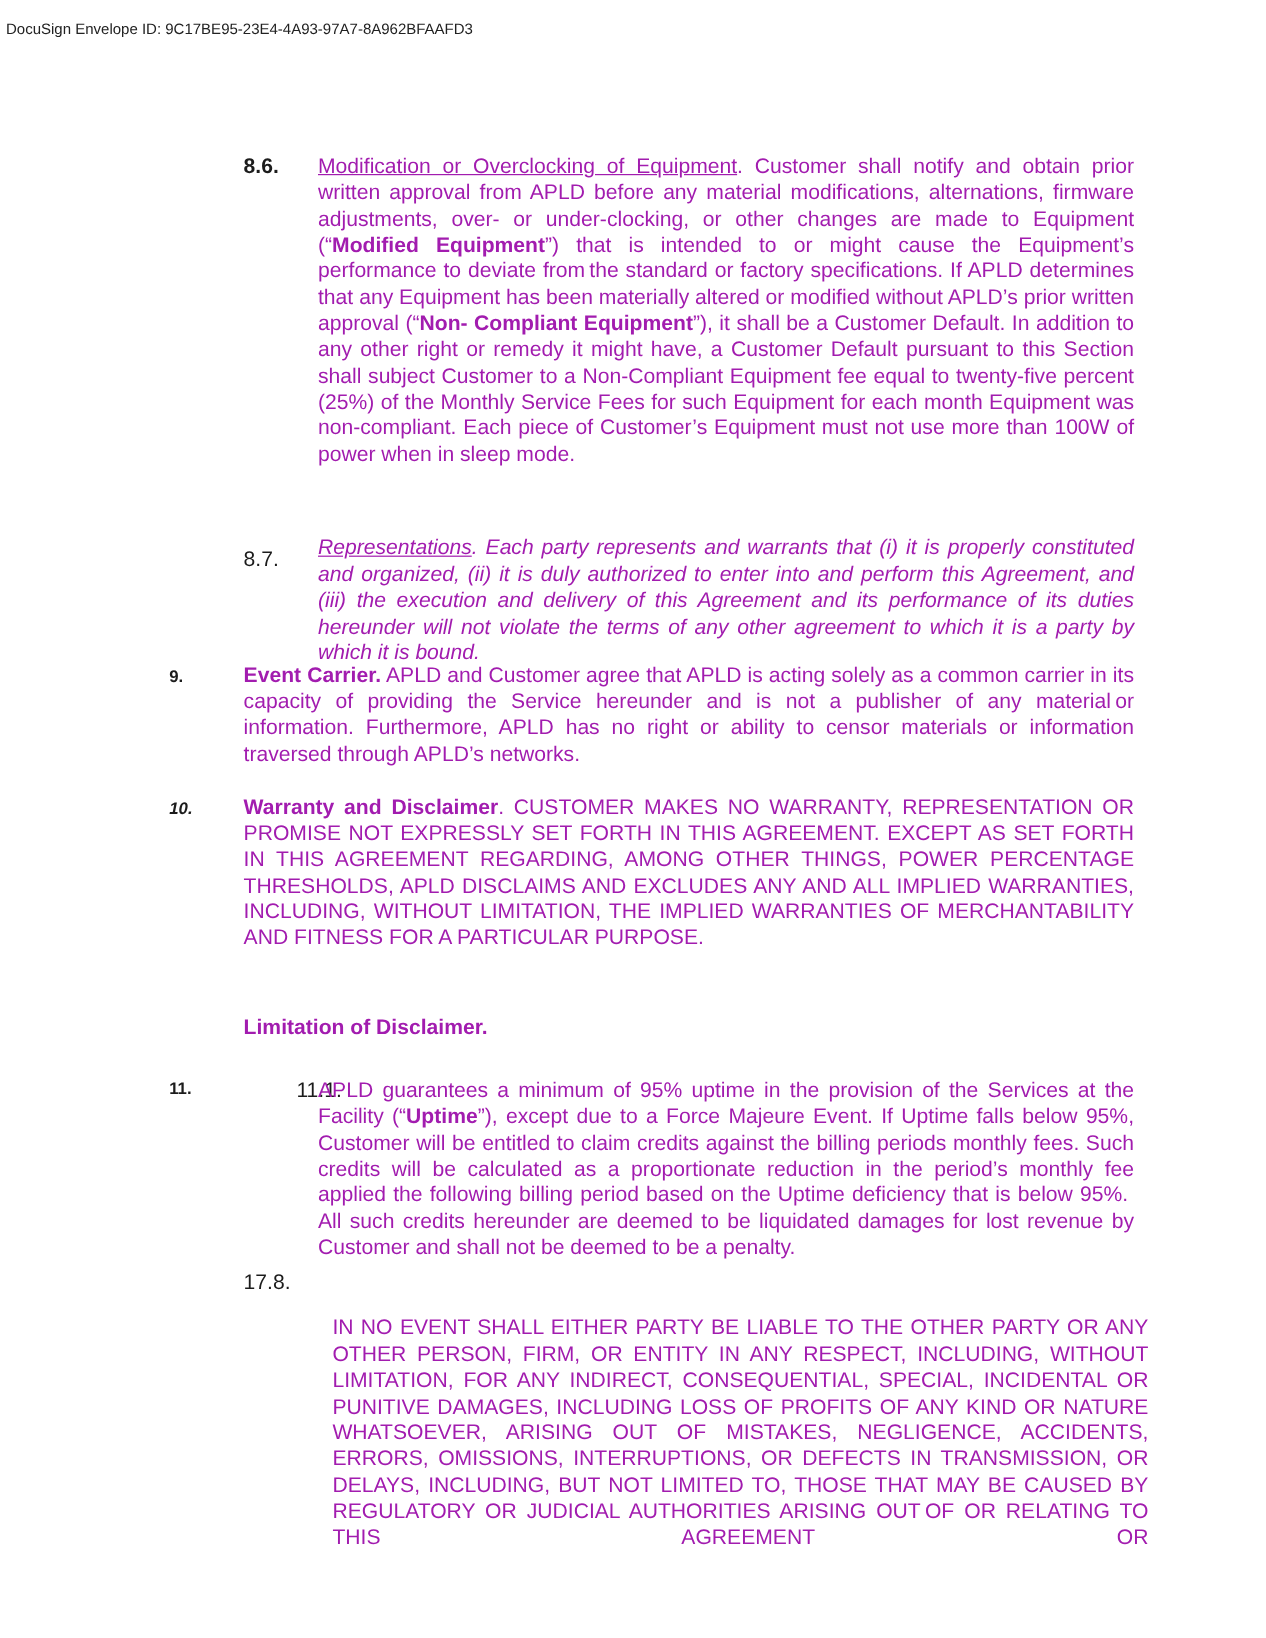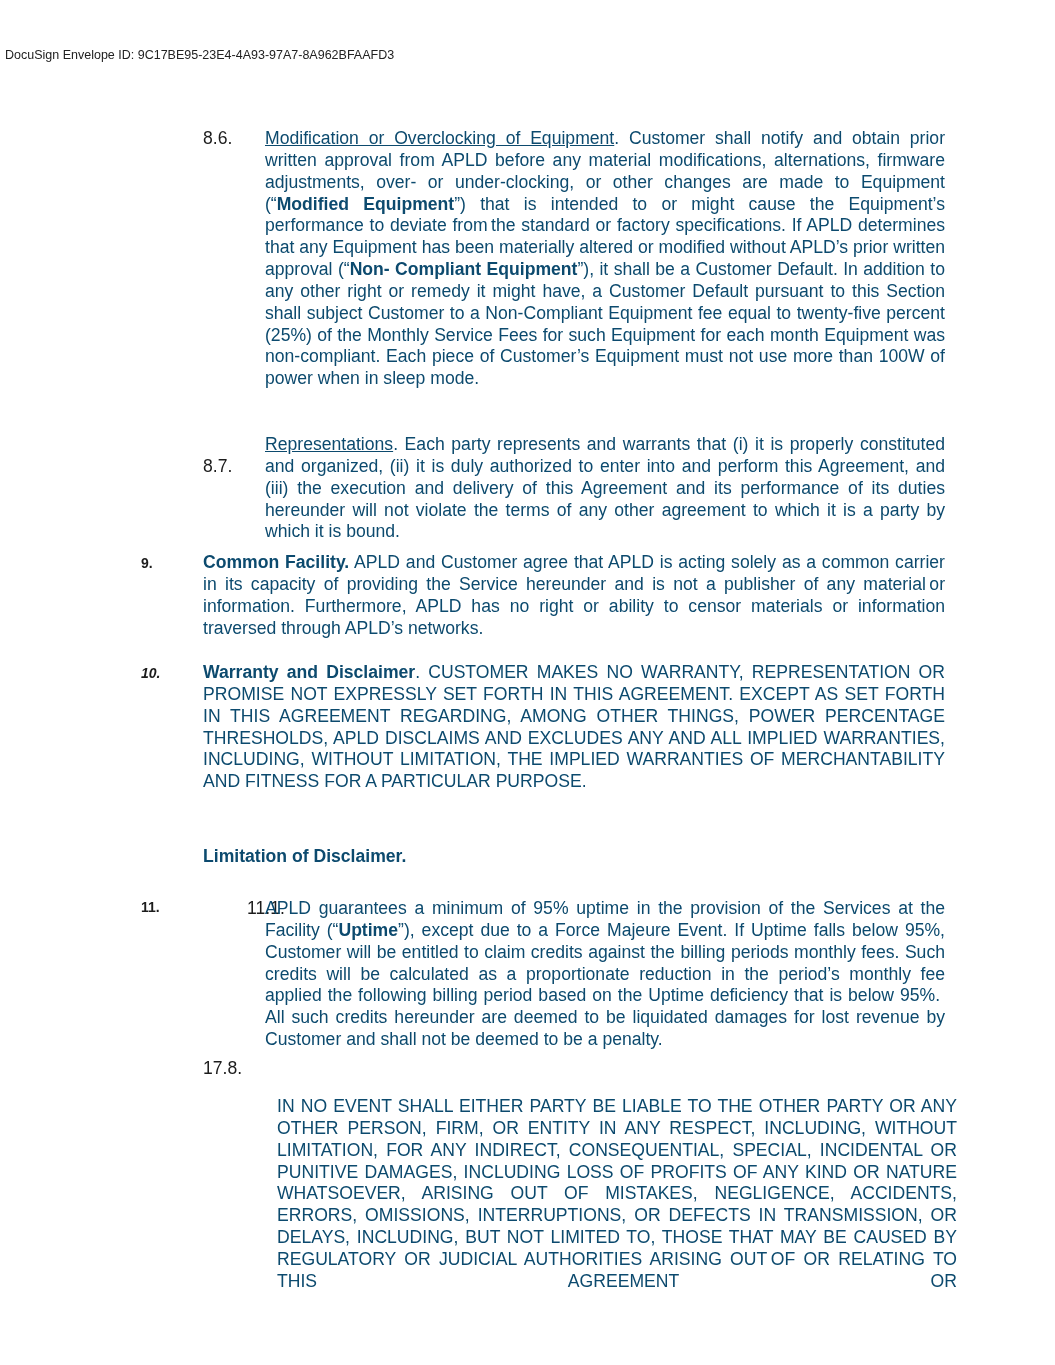"DocuSign Envelope ID:" .envelope { margin-top: 31px -> none }
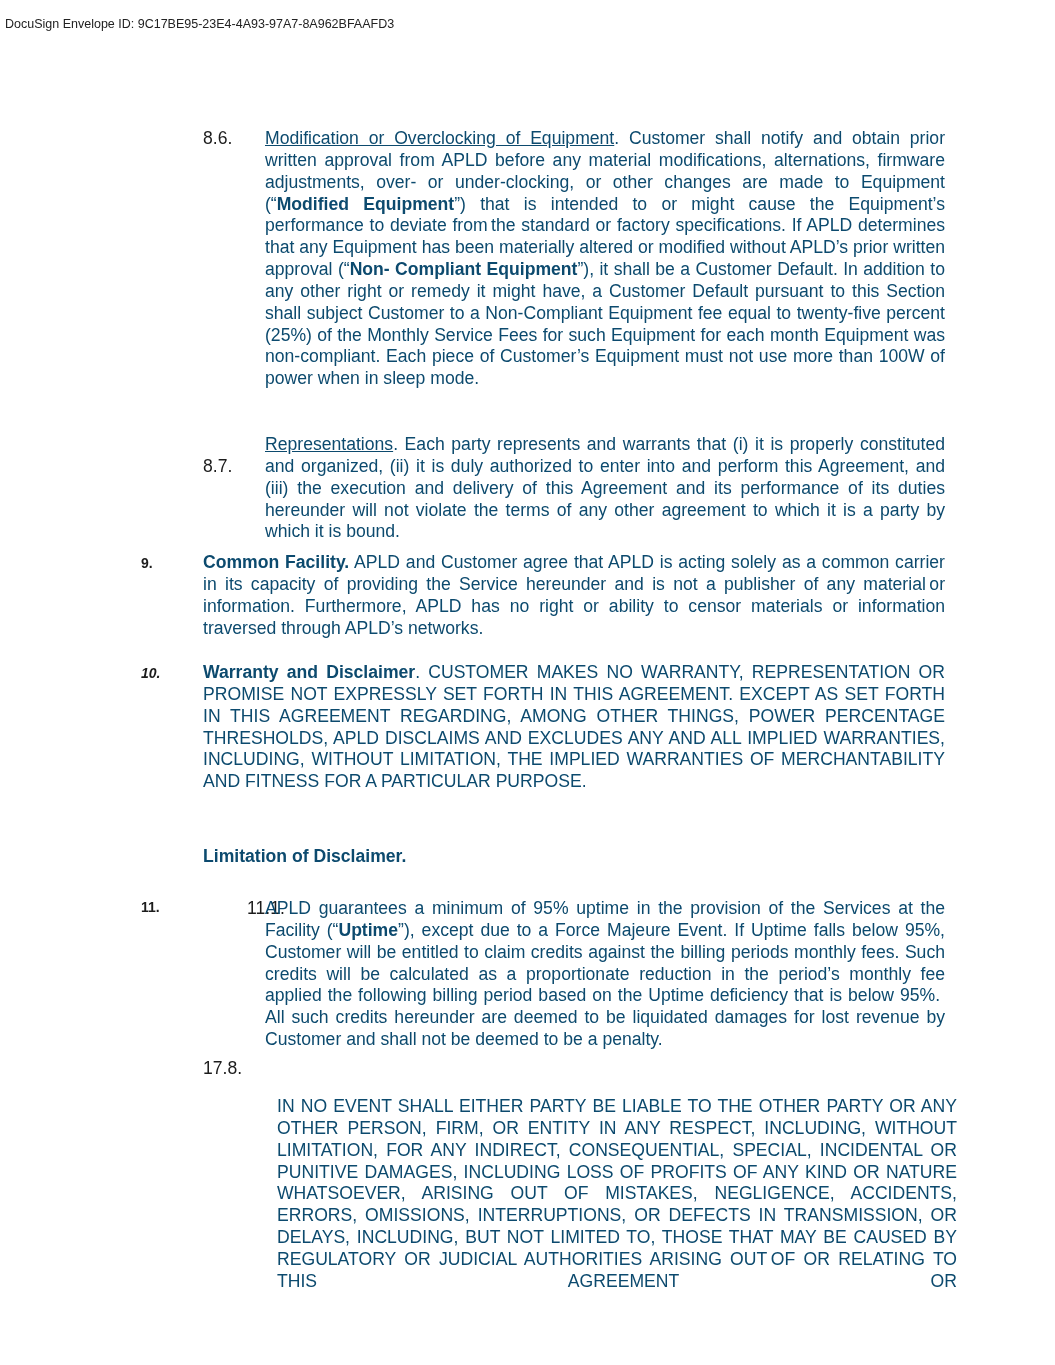"8.6." div.num { font-weight: none -> bold }
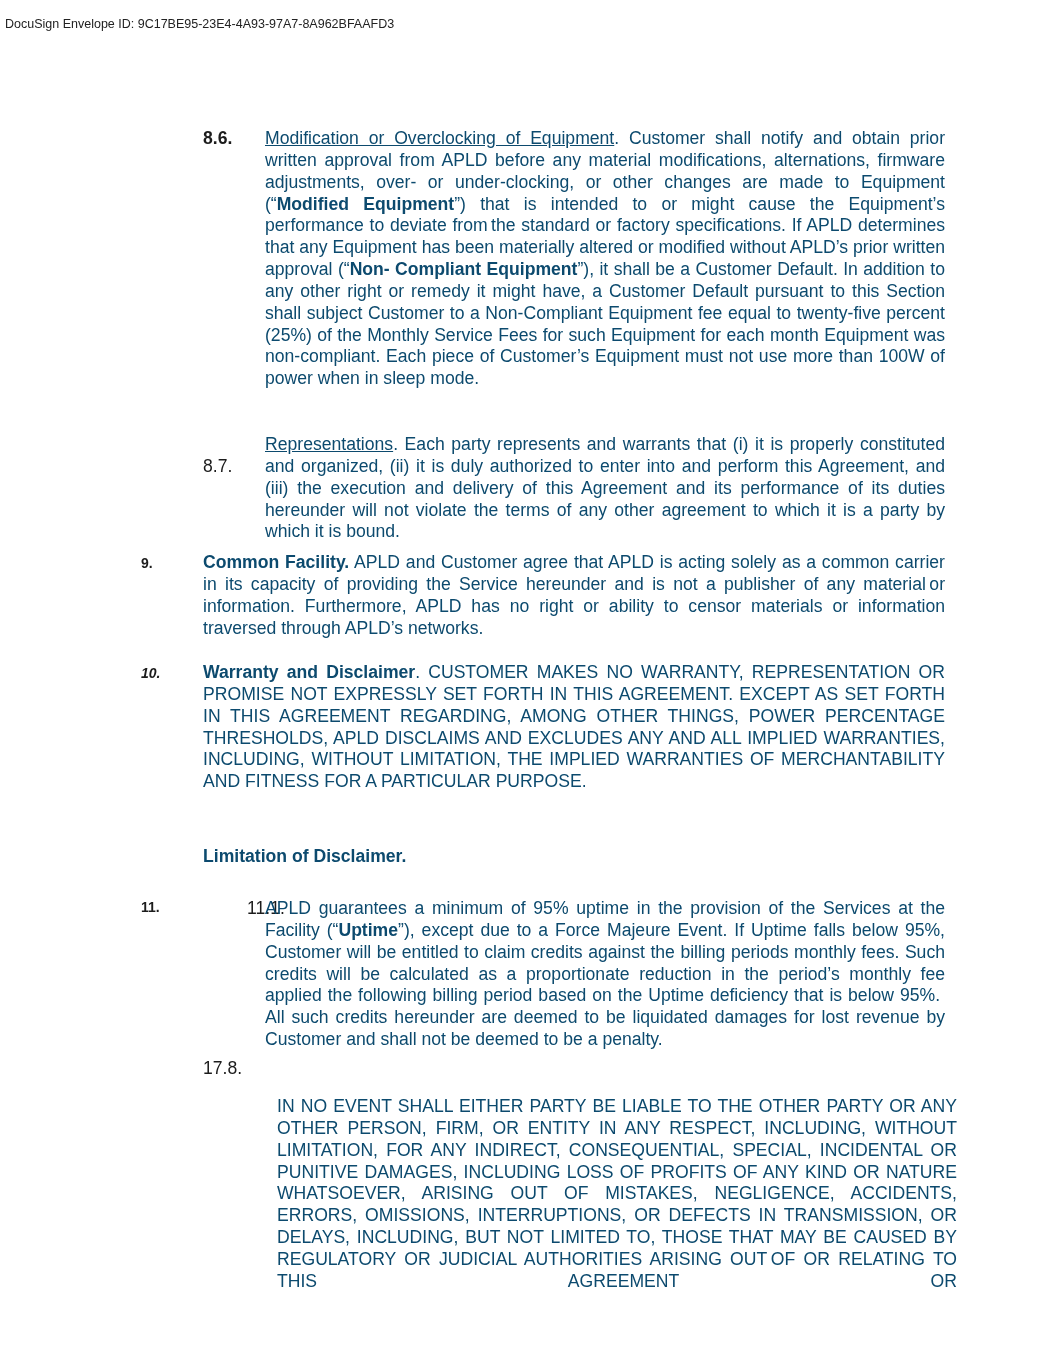"Modification or Overclocking of" .para { color: #0c4a6e -> #a21caf }
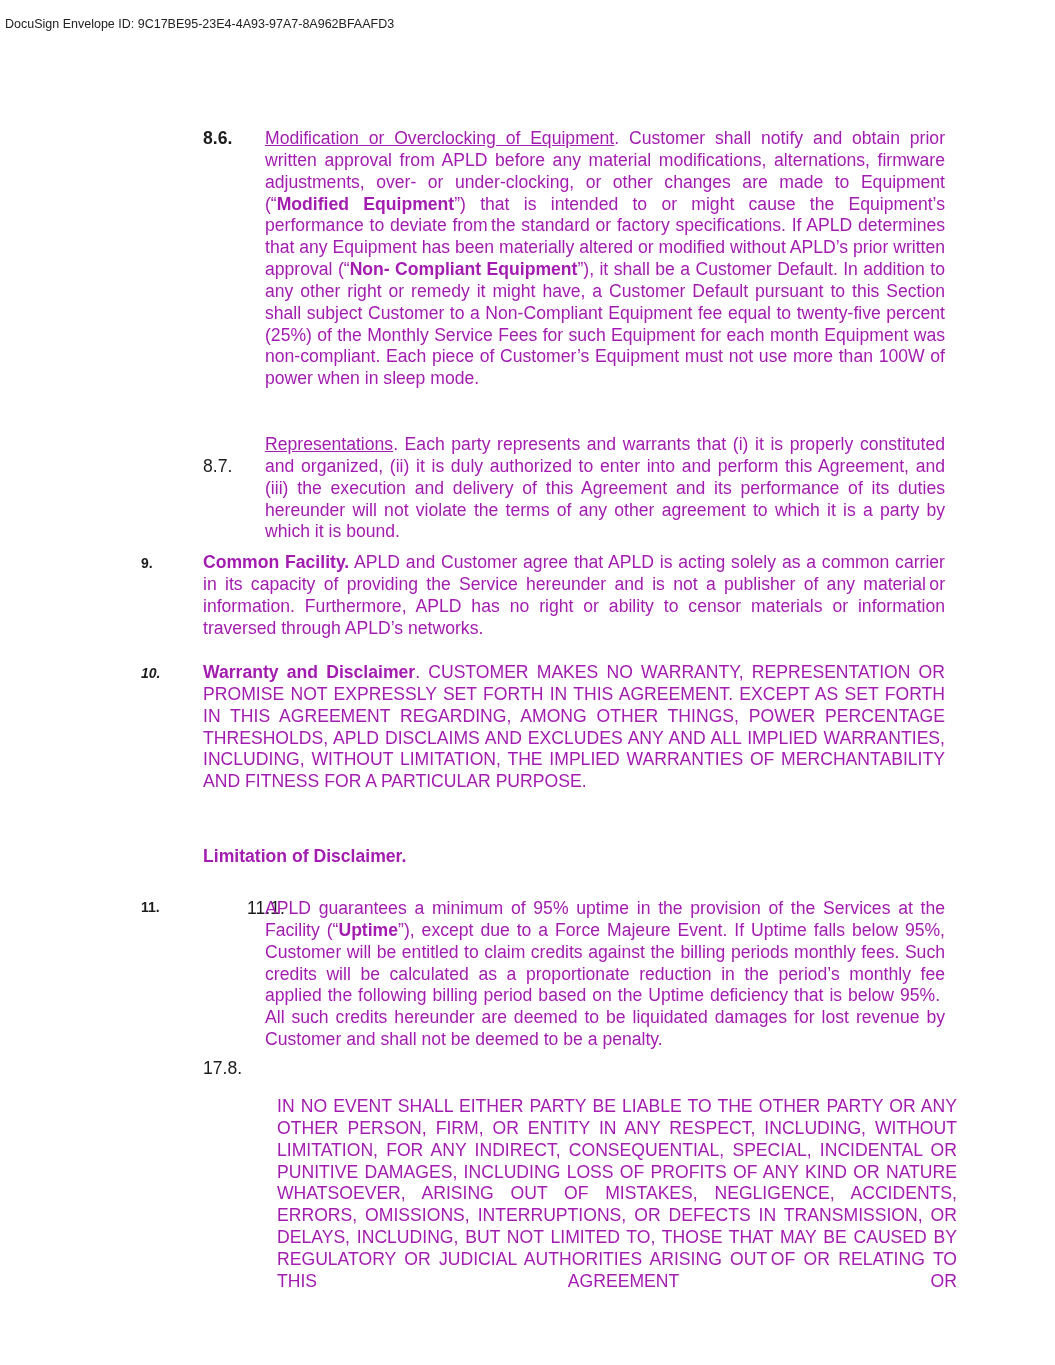"Representations. Each party represents" div.para { font-style: none -> italic; top: 434px -> 446px }
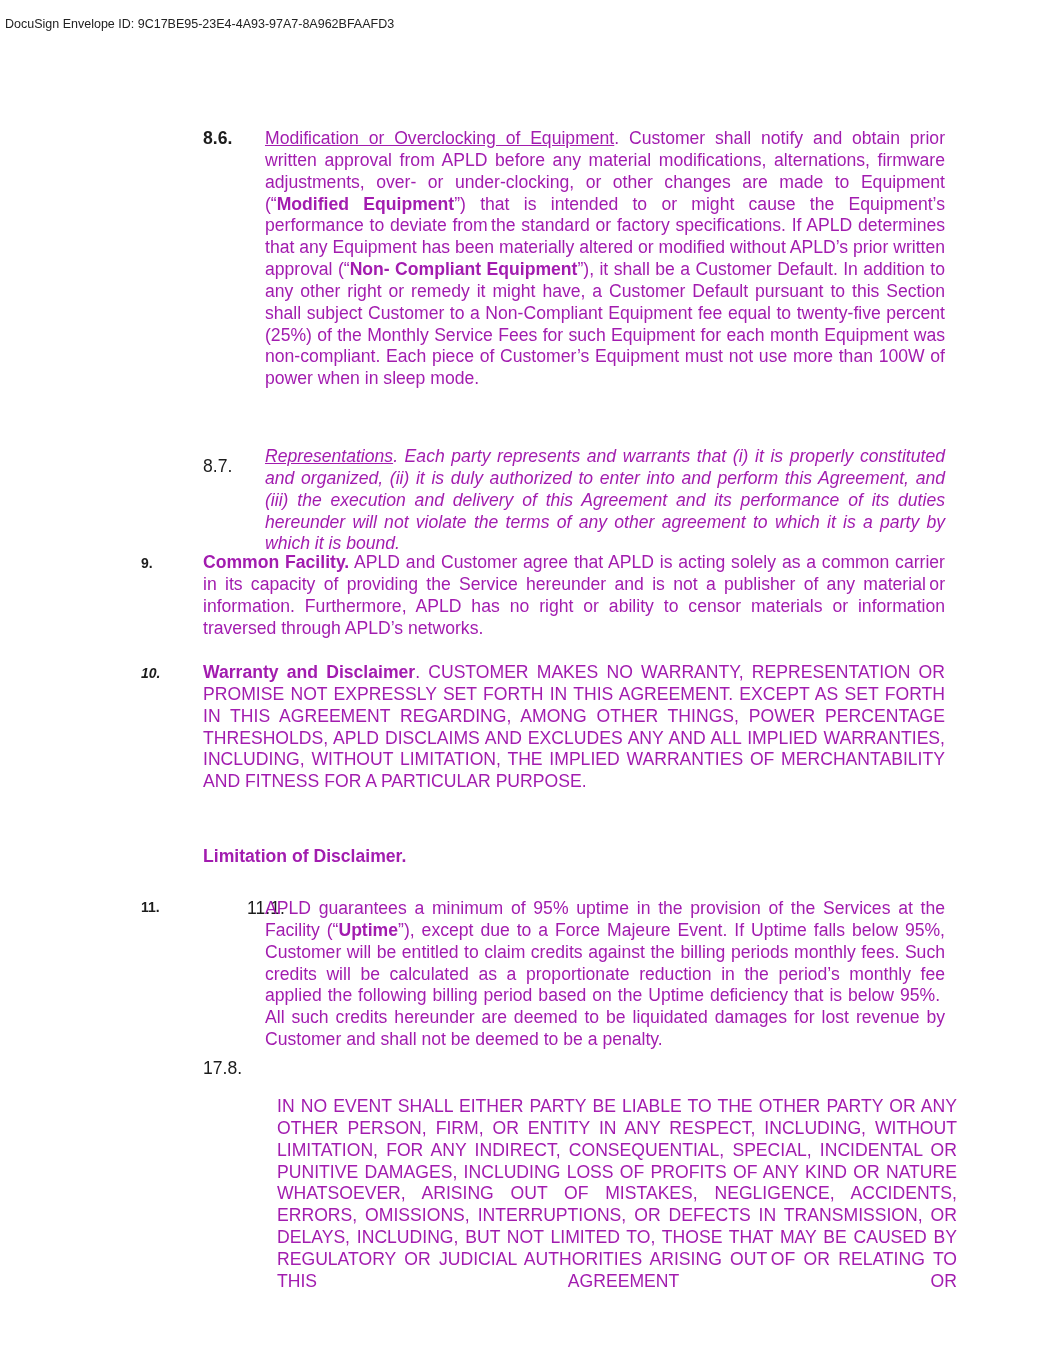"Common Facility." span.b { text: Common Facility -> Event Carrier }
